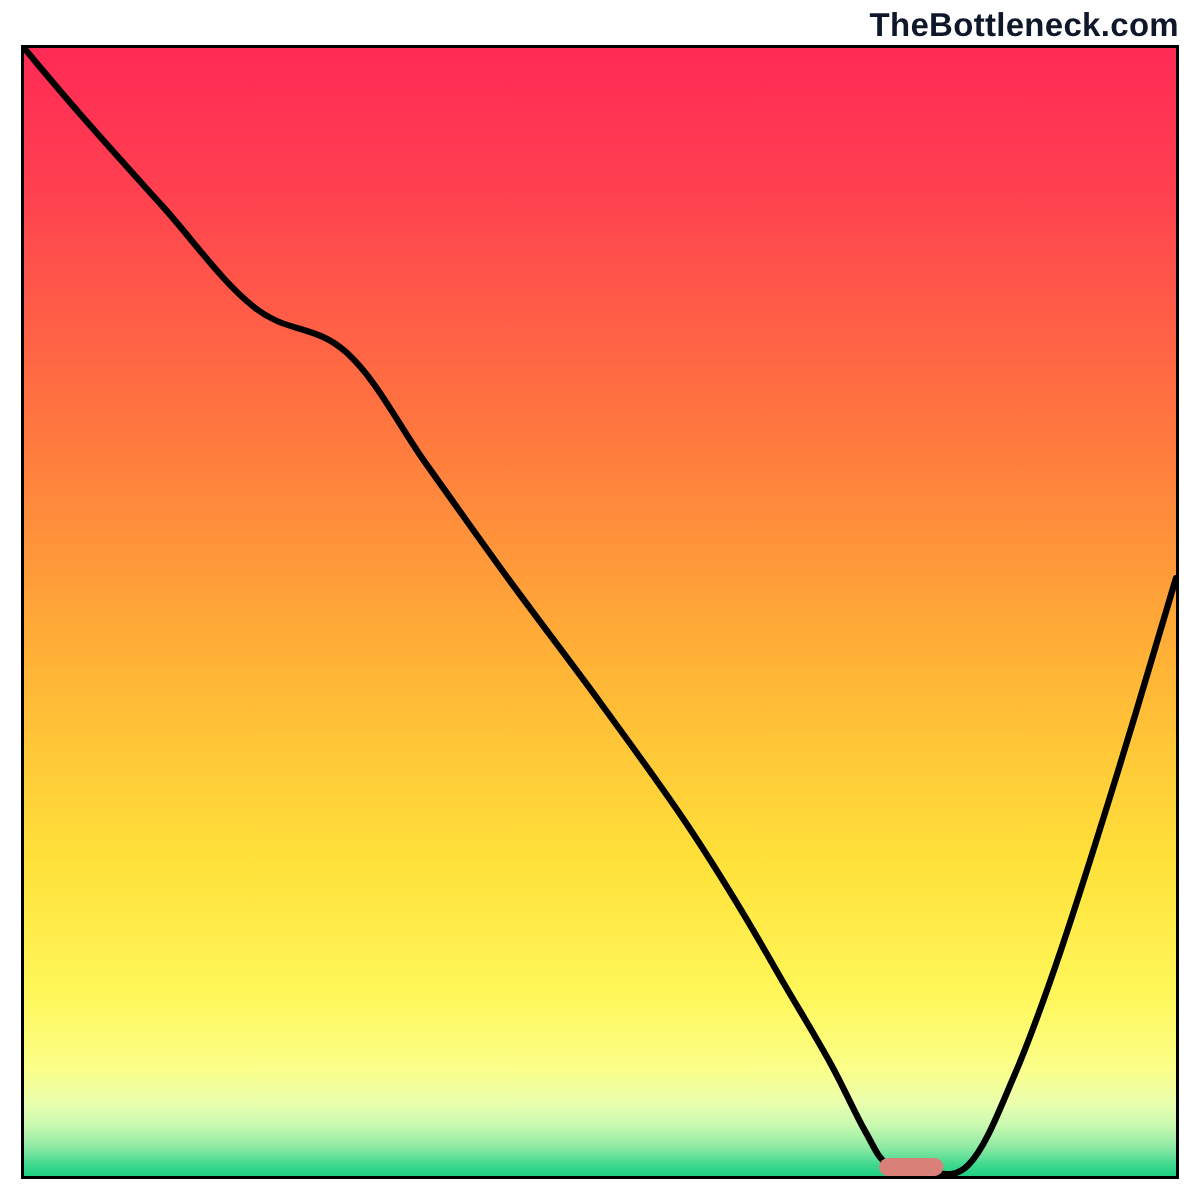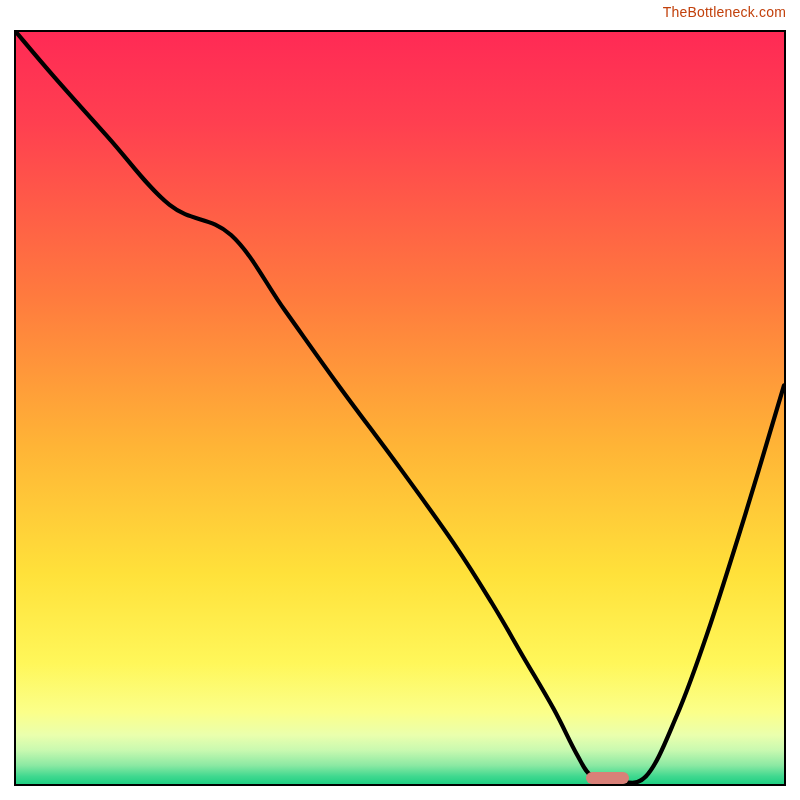"TheBottleneck.com" .watermark { color: #c2410c -> #0f172a; font-size: 14px -> 22px; font-weight: 400 -> 700 }
